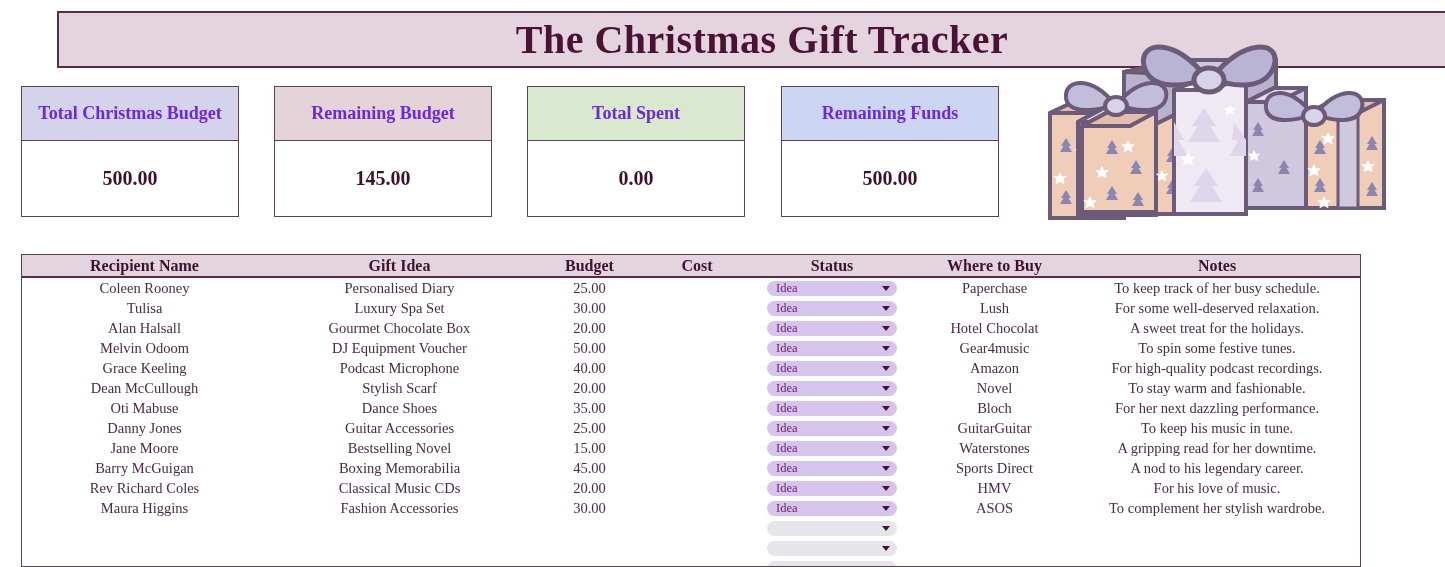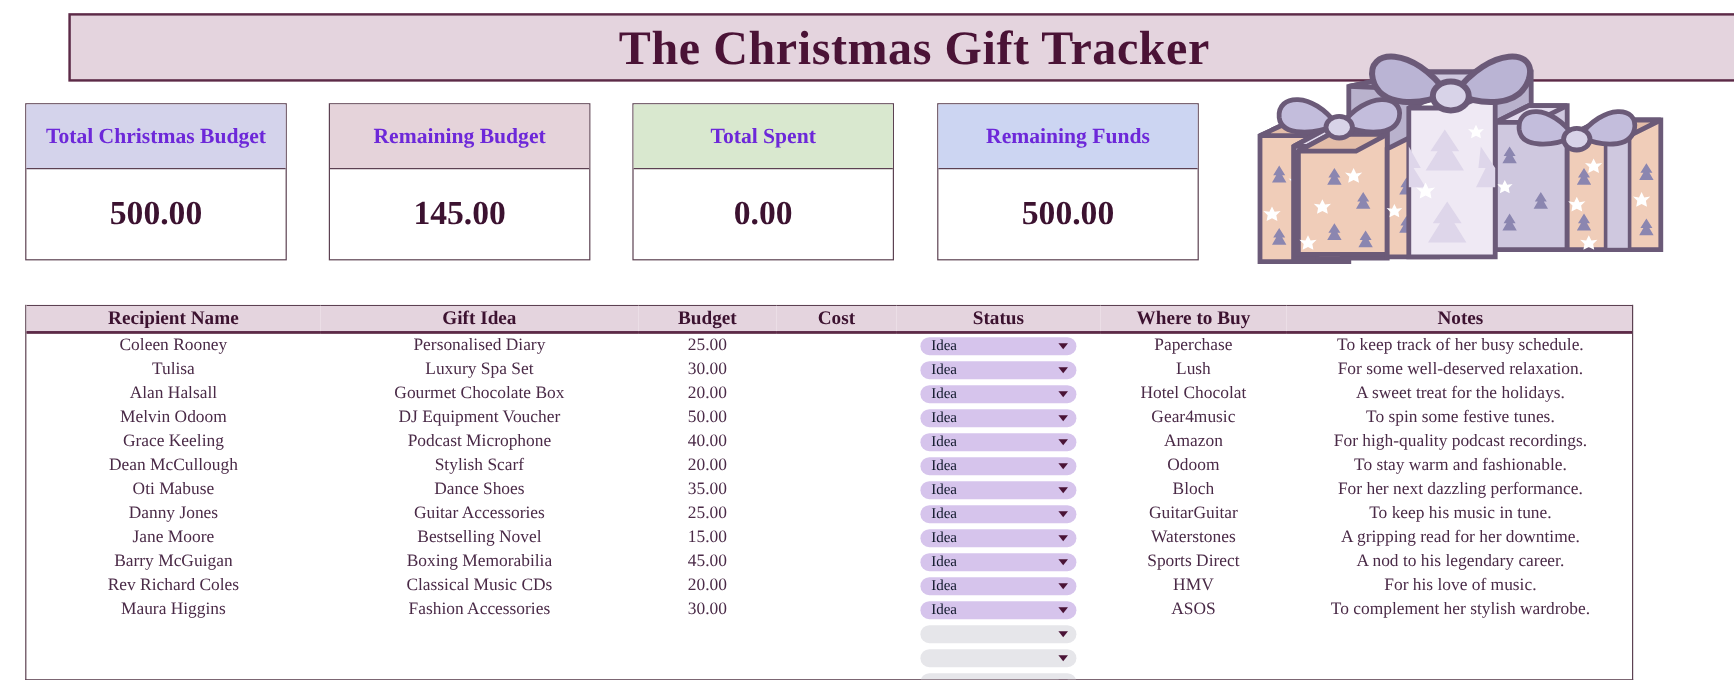"500.00" .card-value { font-size: 28px -> 20px }
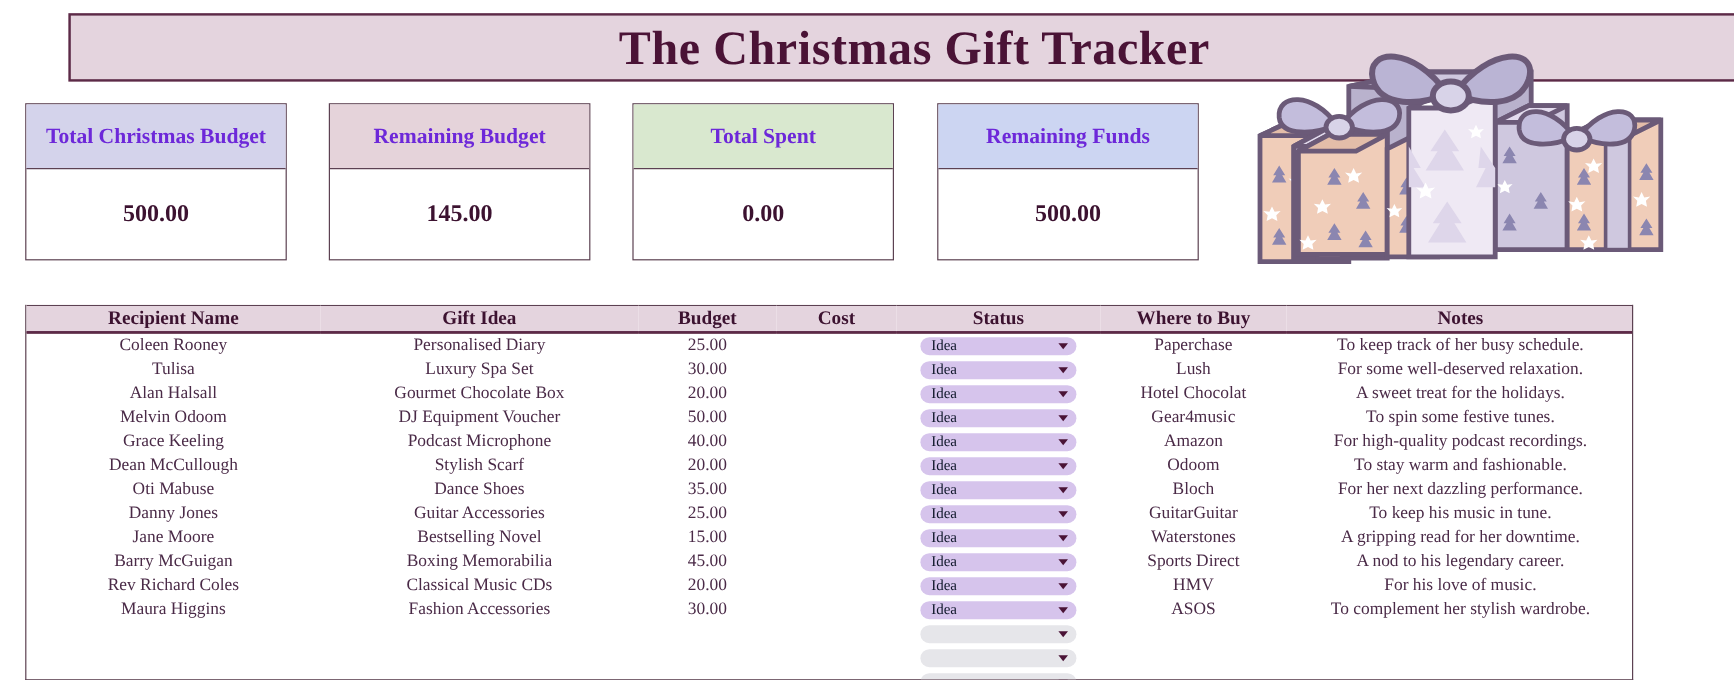"Idea" .status-pill { color: #0f172a -> #701a75 }
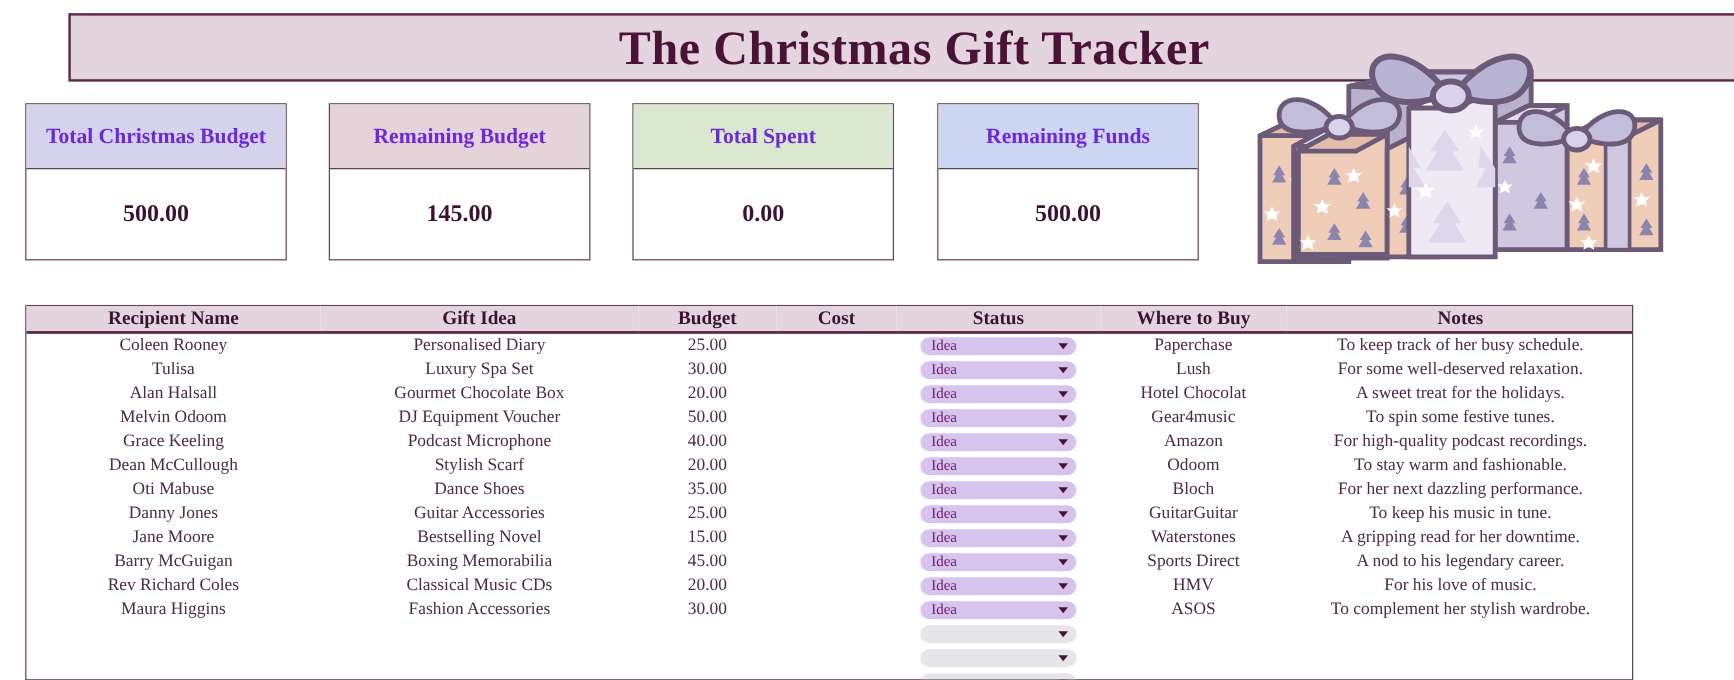"Odoom" td { text: Odoom -> Novel }
